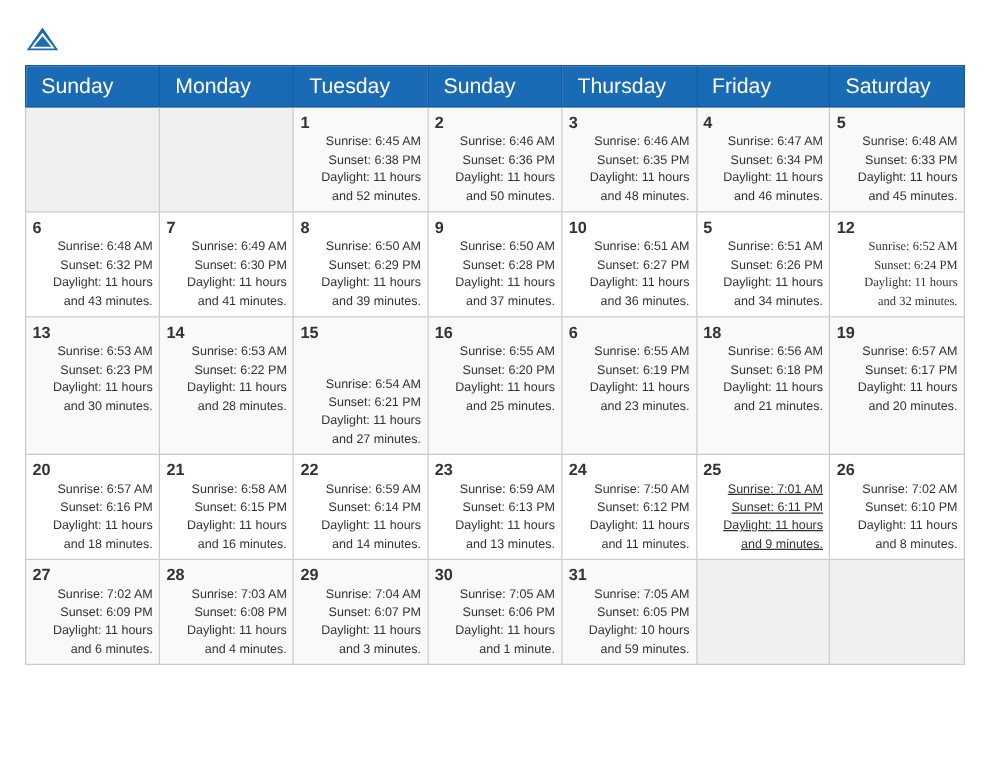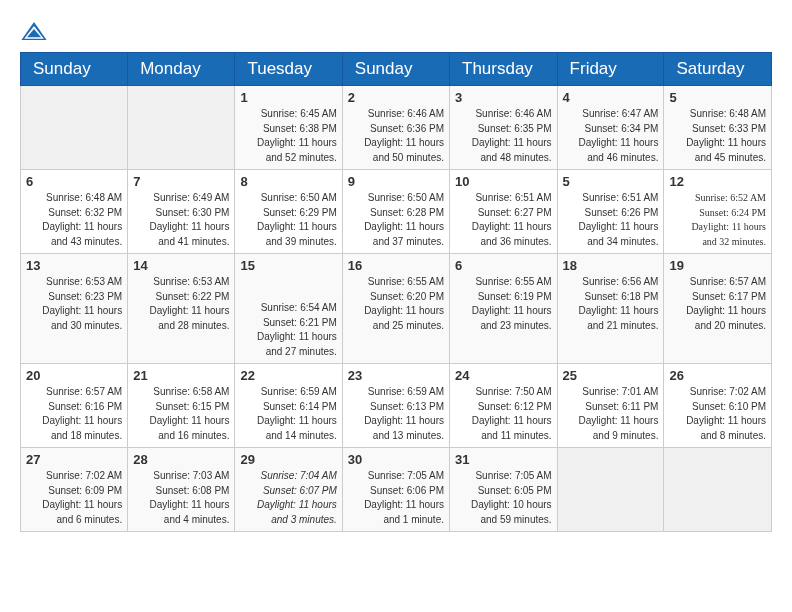"Sunrise: 7:01 AM" div.day-detail { text-decoration: none -> underline }
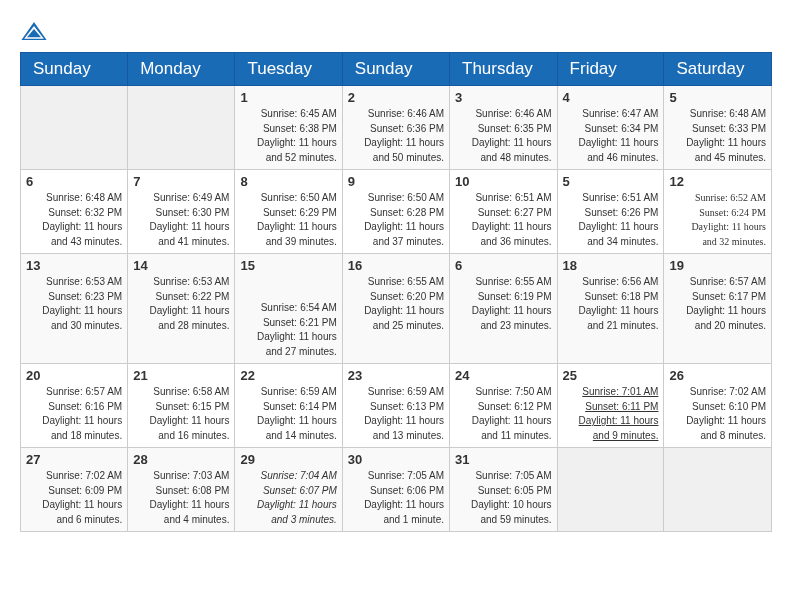"Sunrise: 7:04 AM" div.day-detail { font-style: italic -> none }
